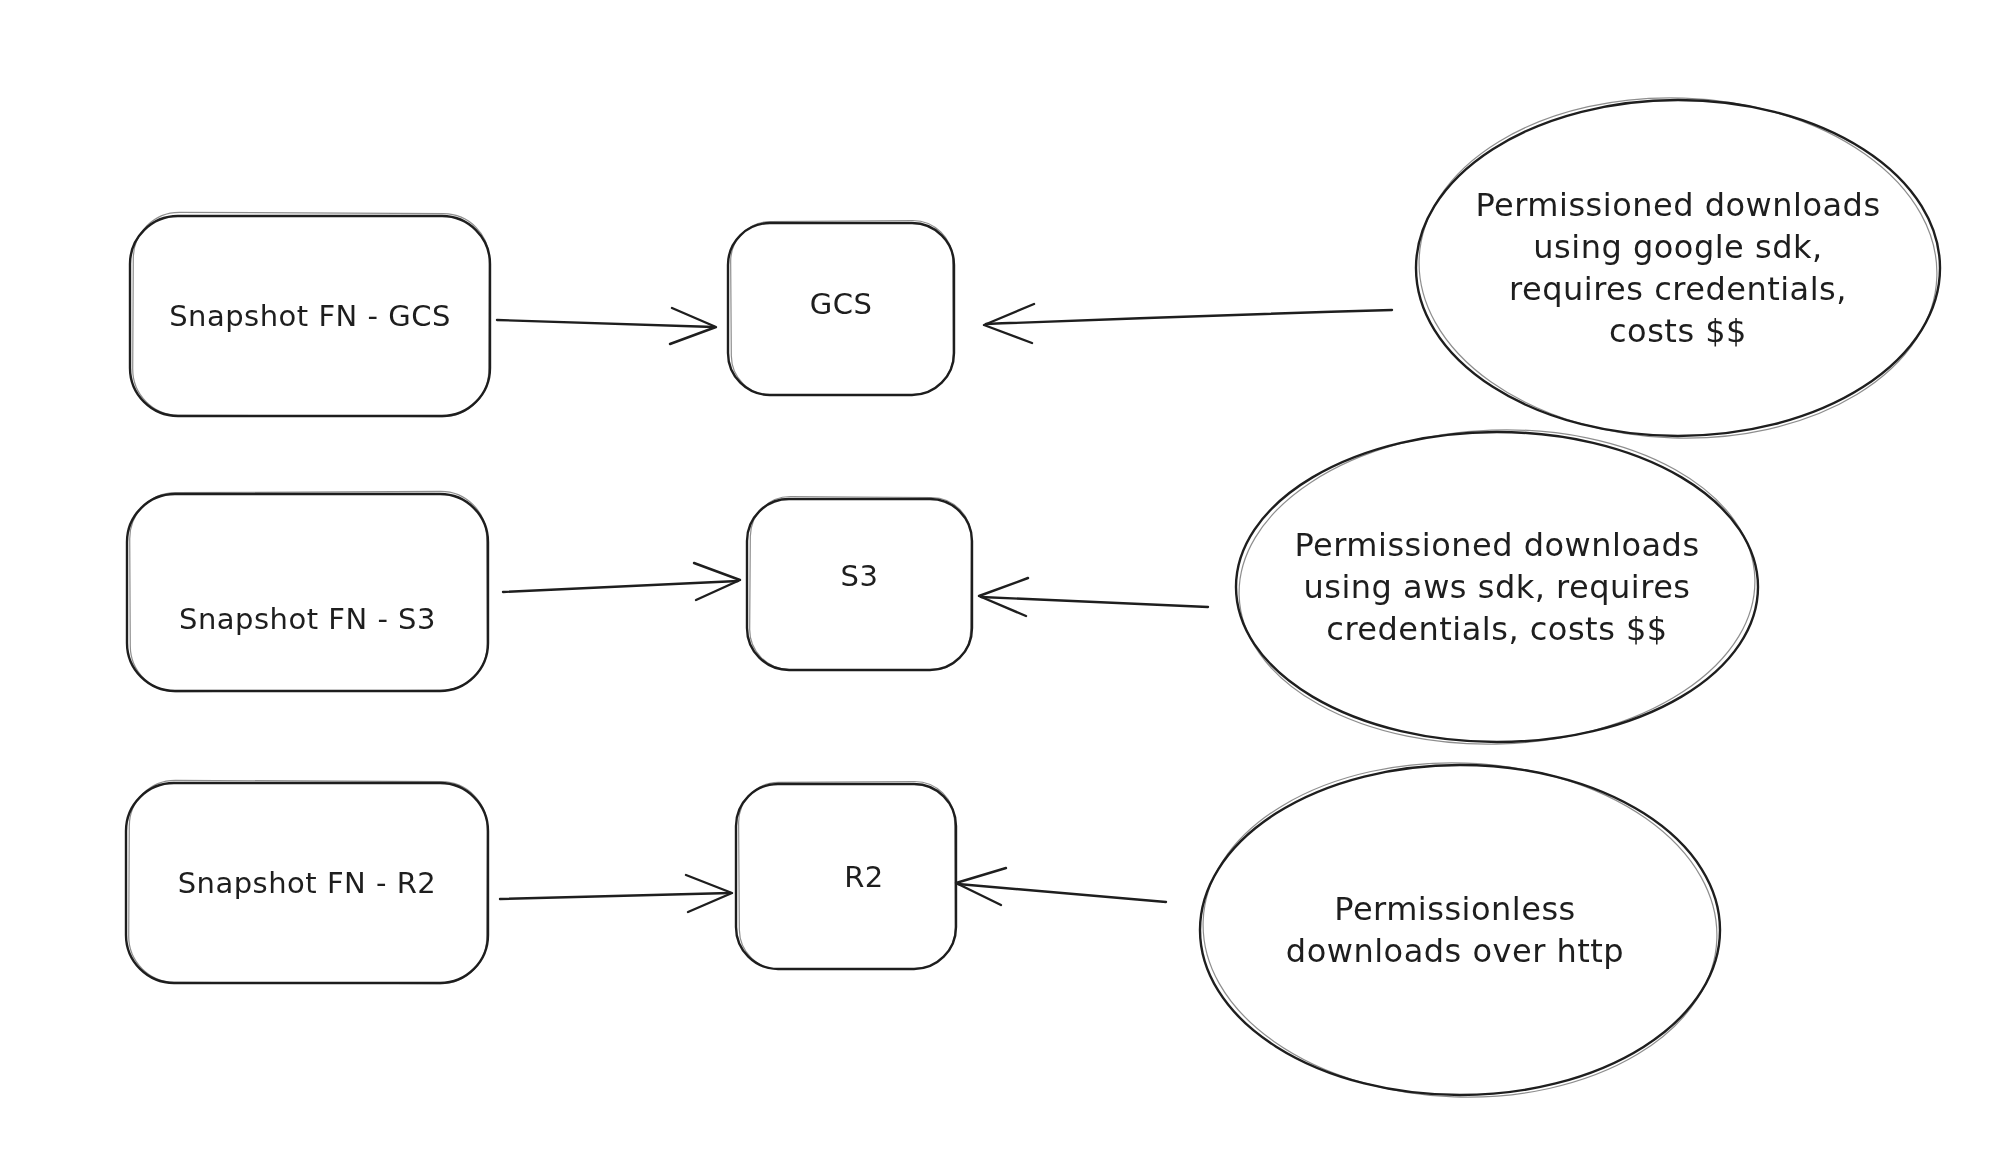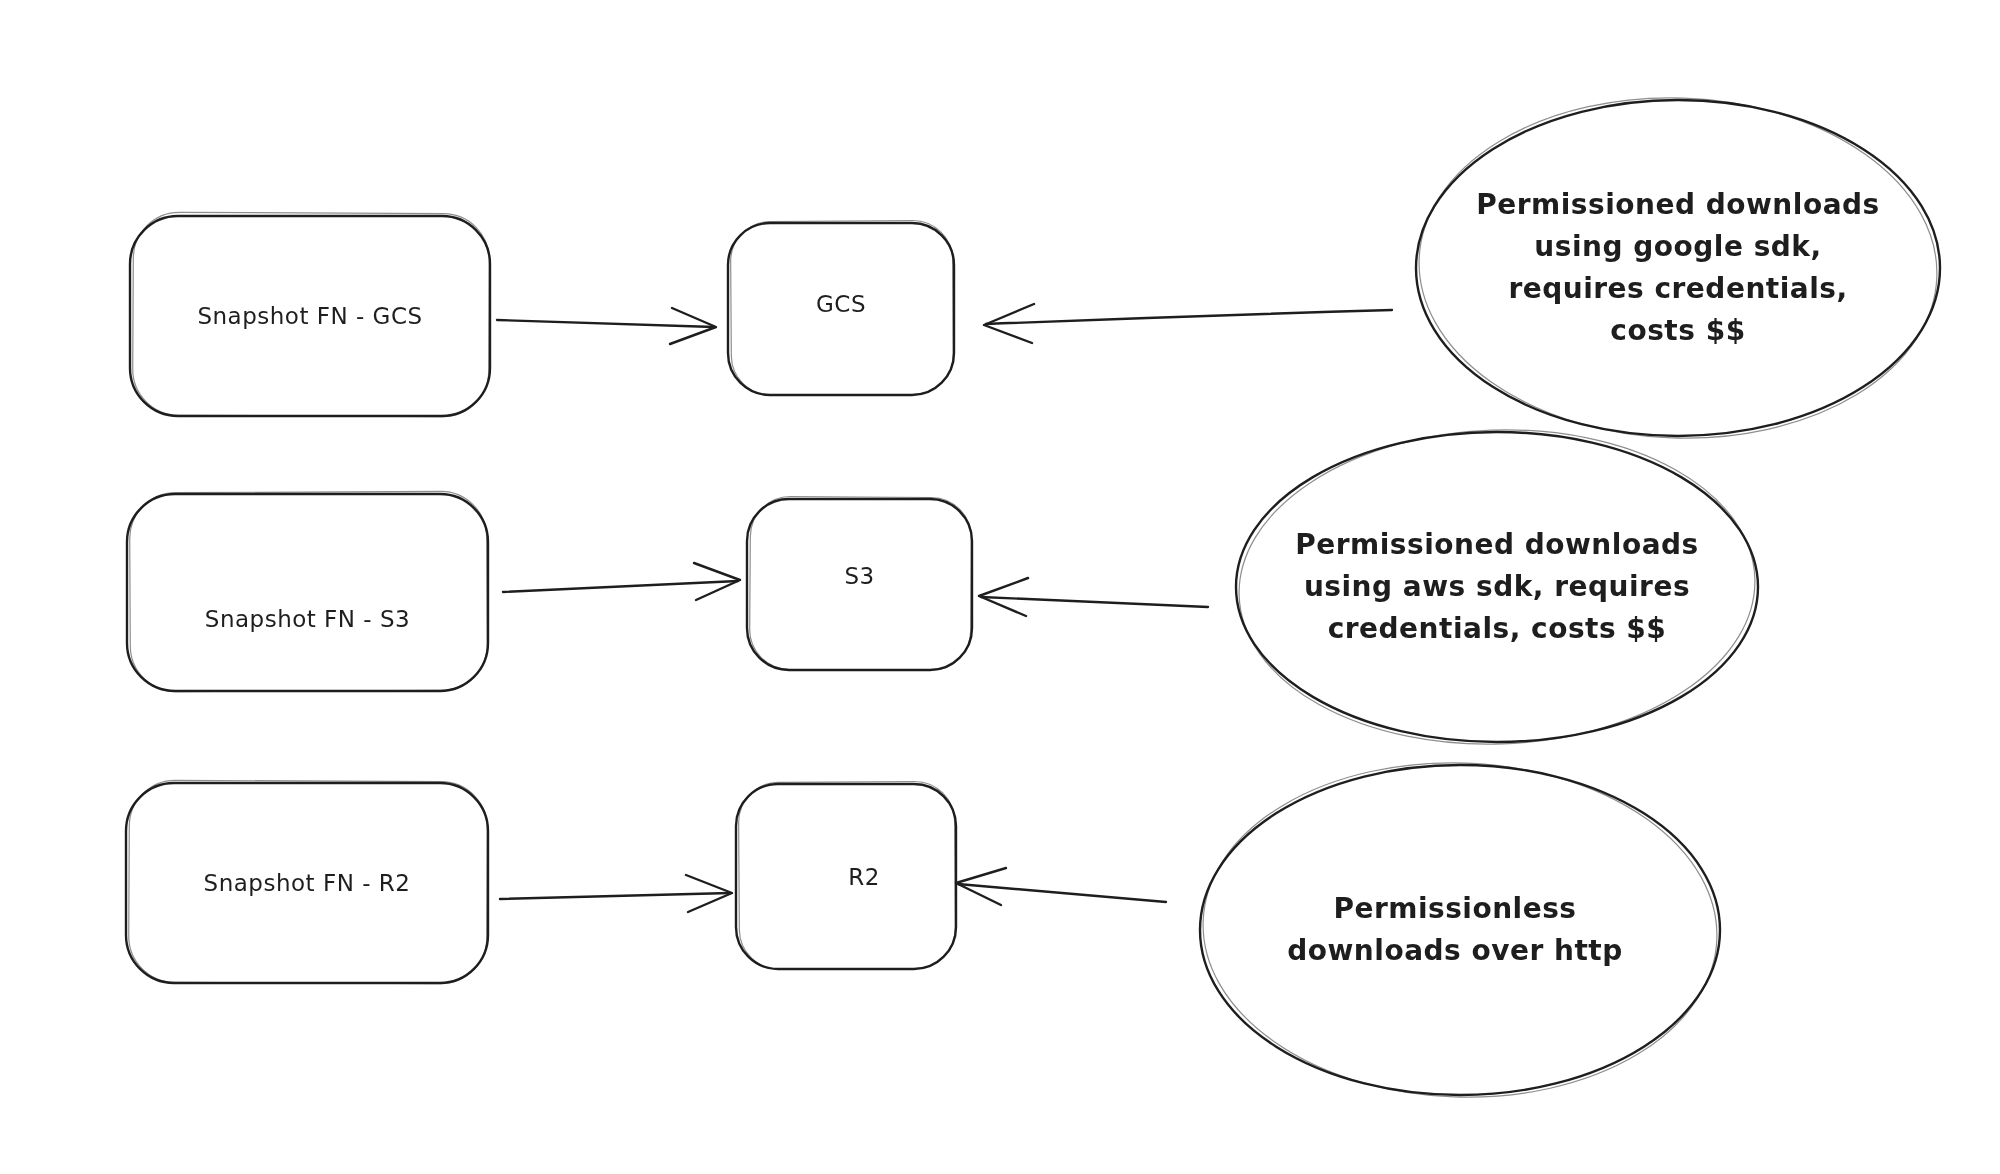"Permissioned downloads" .note { font-size: 28px -> 32px; font-weight: bold -> none }
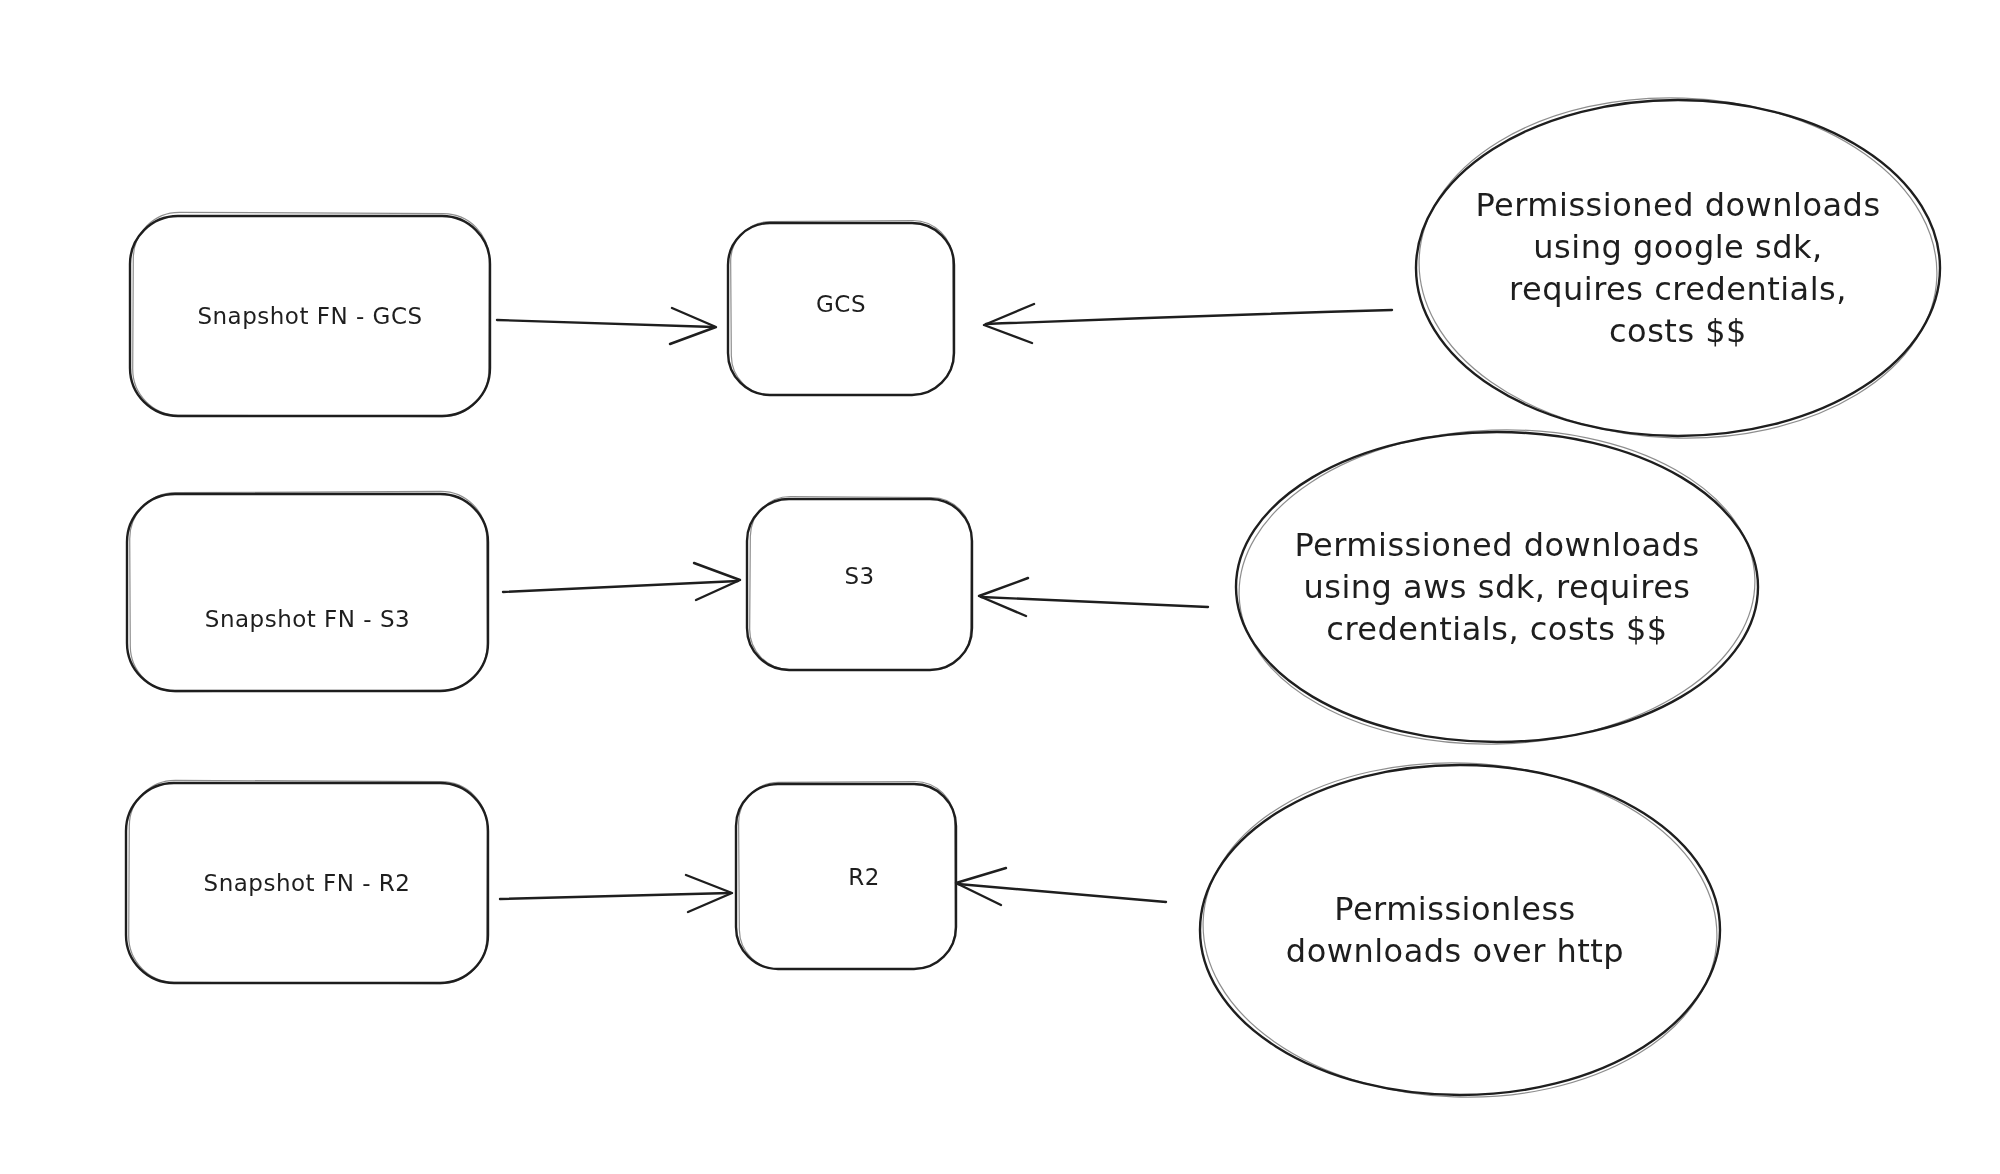"Snapshot FN - GCS" .label { font-size: 23px -> 29px }
